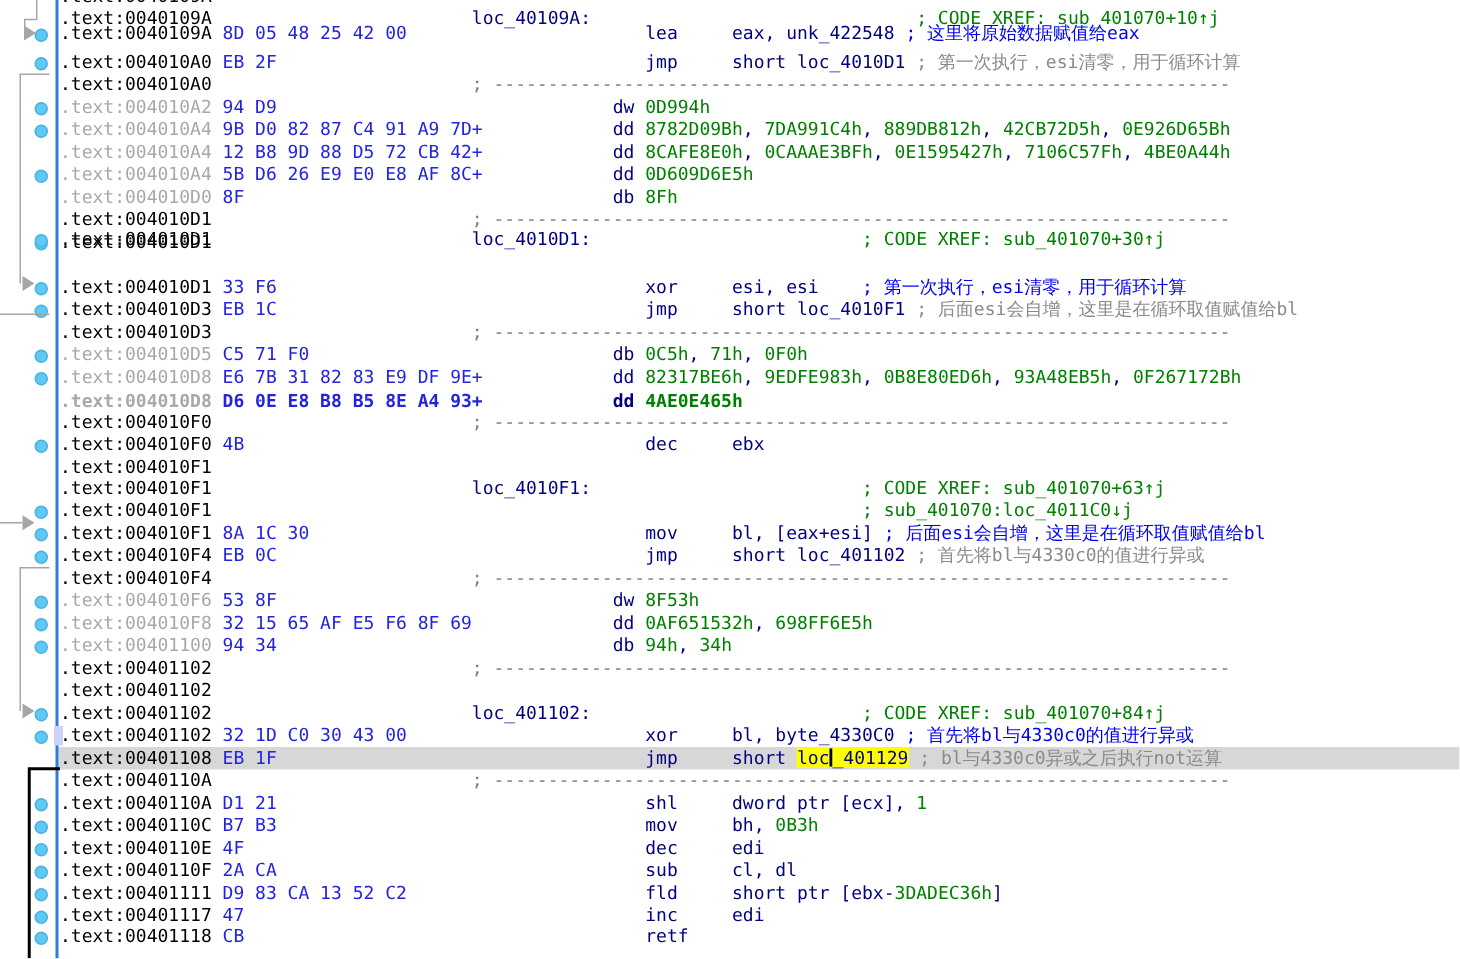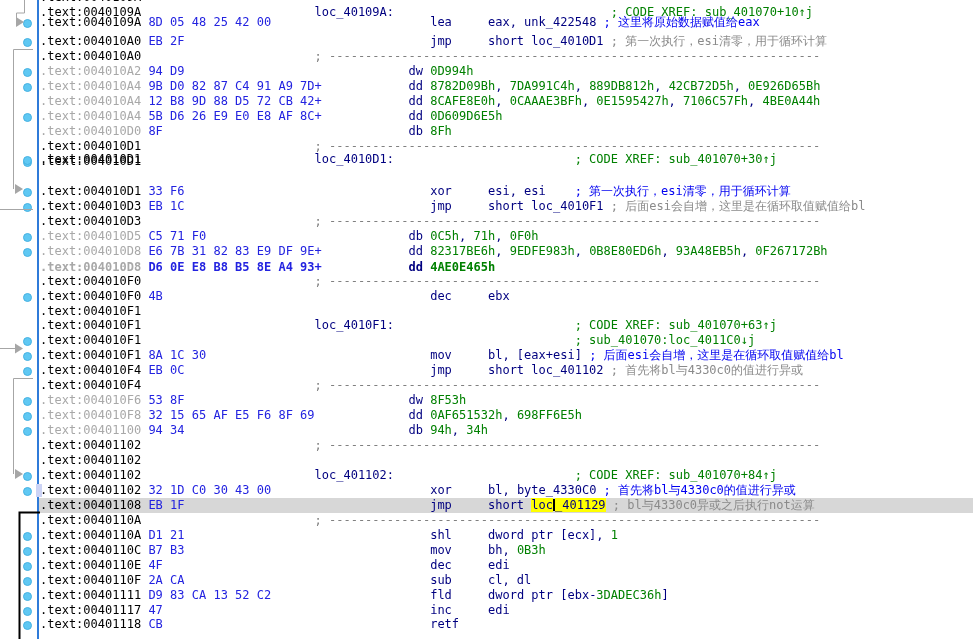"dword ptr [ebx-" span.mn { text: dword -> short }
